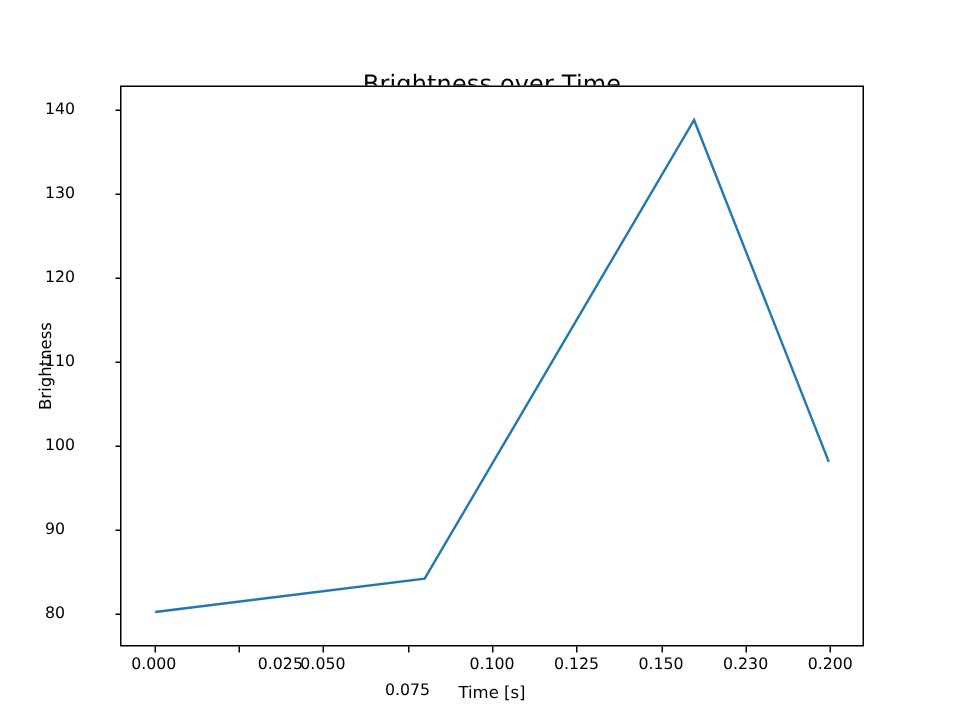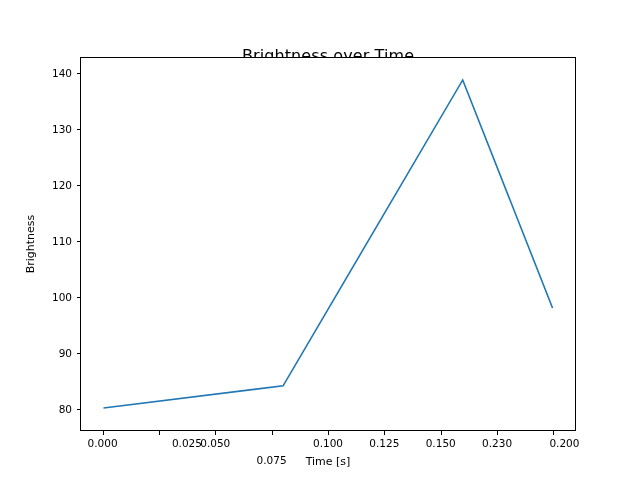"140" .ytick-label { text-align: right -> none }
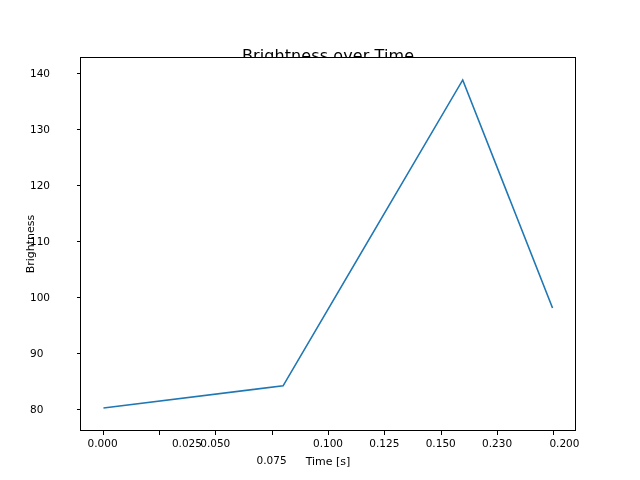"0.200" div.tick-label { margin-left: 11px -> none }
